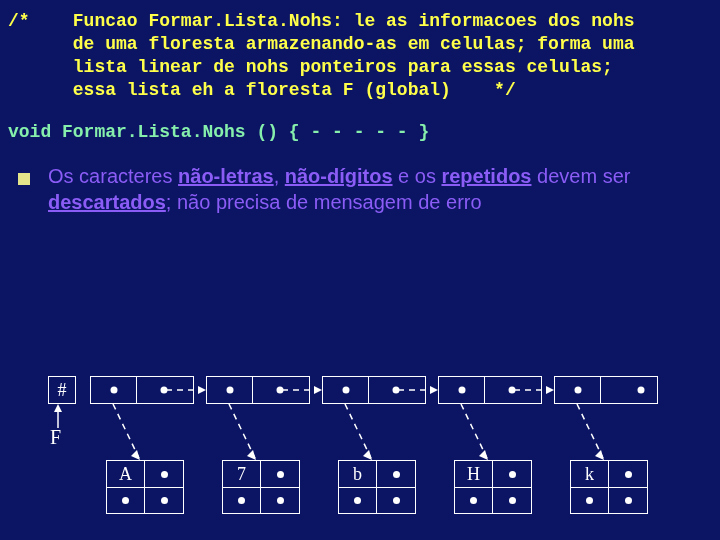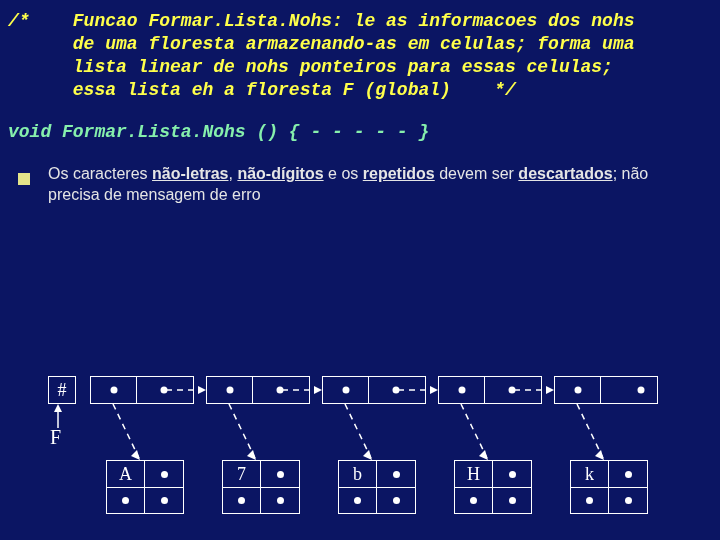"/* Funcao Formar.Lista.Nohs: le as" .mono { font-style: italic -> none }
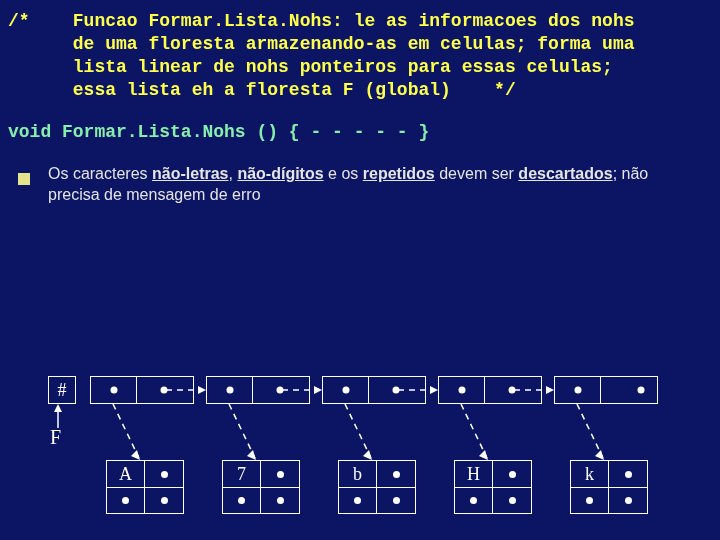"Os caracteres não-letras, não-dígitos e" .bullet .txt { color: #e5e5e5 -> #8b5cf6; font-size: 16px -> 20px }
